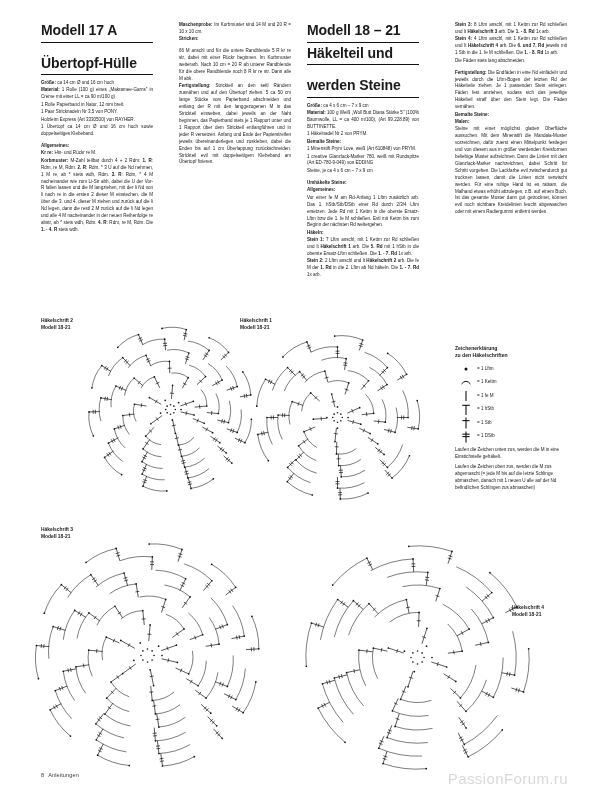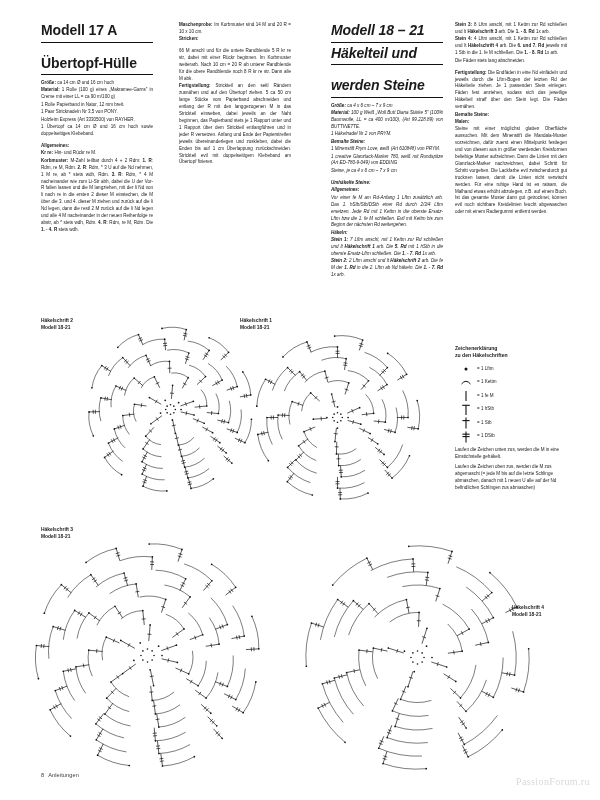"Modell 18 – 21" .col-3 { font-style: italic -> none; left: 331px -> 307px }
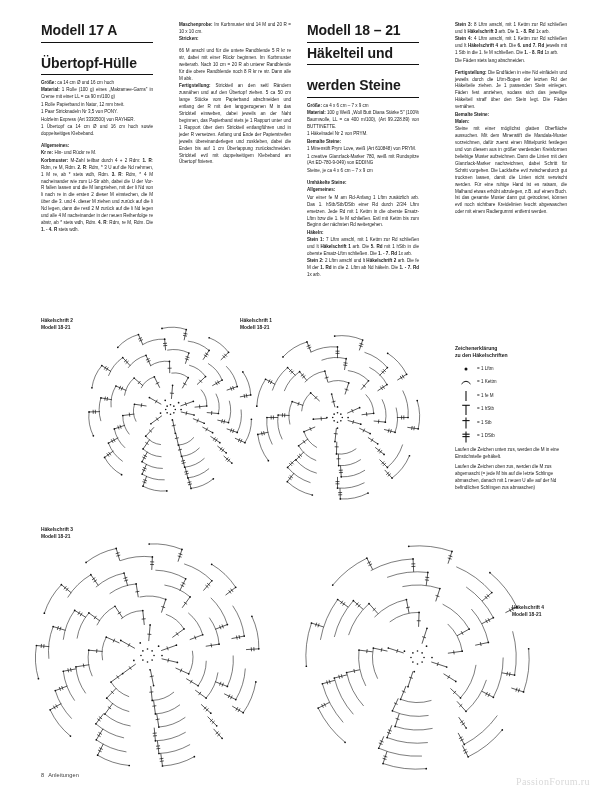"PassionForum.ru" .watermark { font-family: Liberation Serif, serif -> Liberation Sans, sans-serif; font-size: 10px -> 15px; right: 10px -> 32px }
